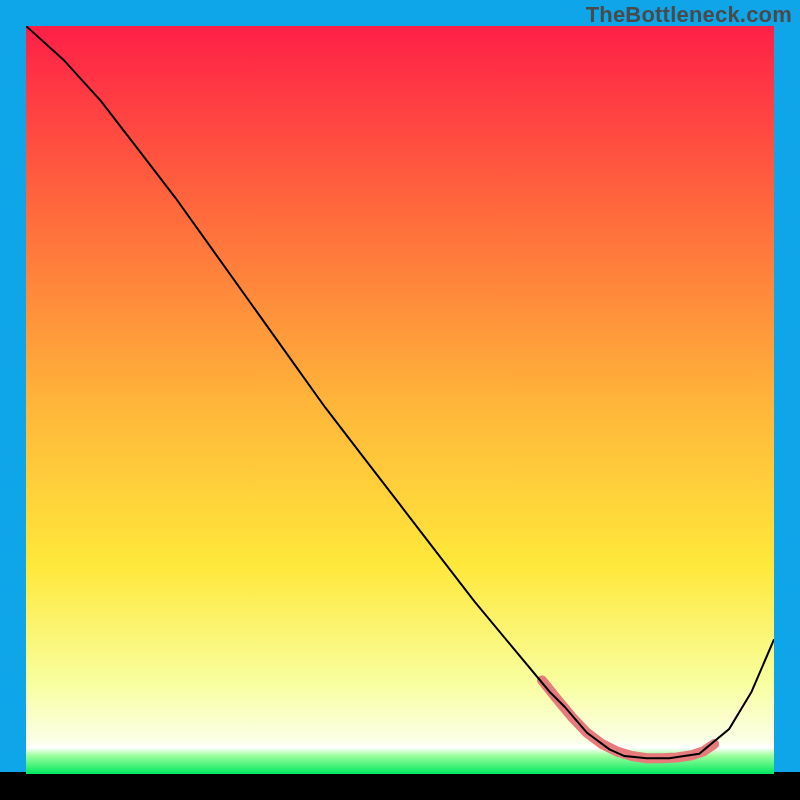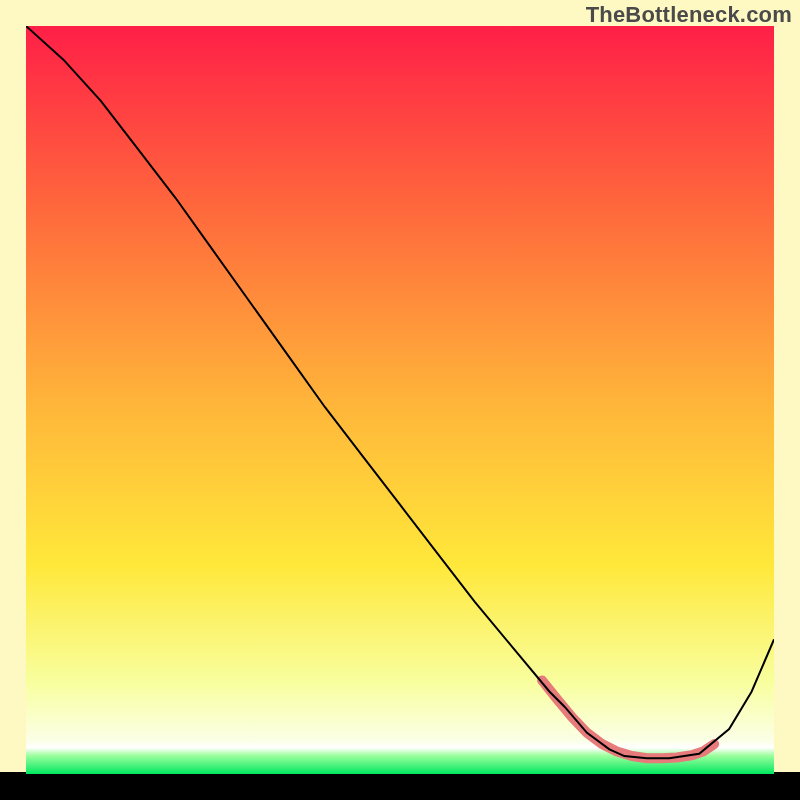"TheBottleneck.com" .frame { background: #fef9c3 -> #0ea5e9 }
